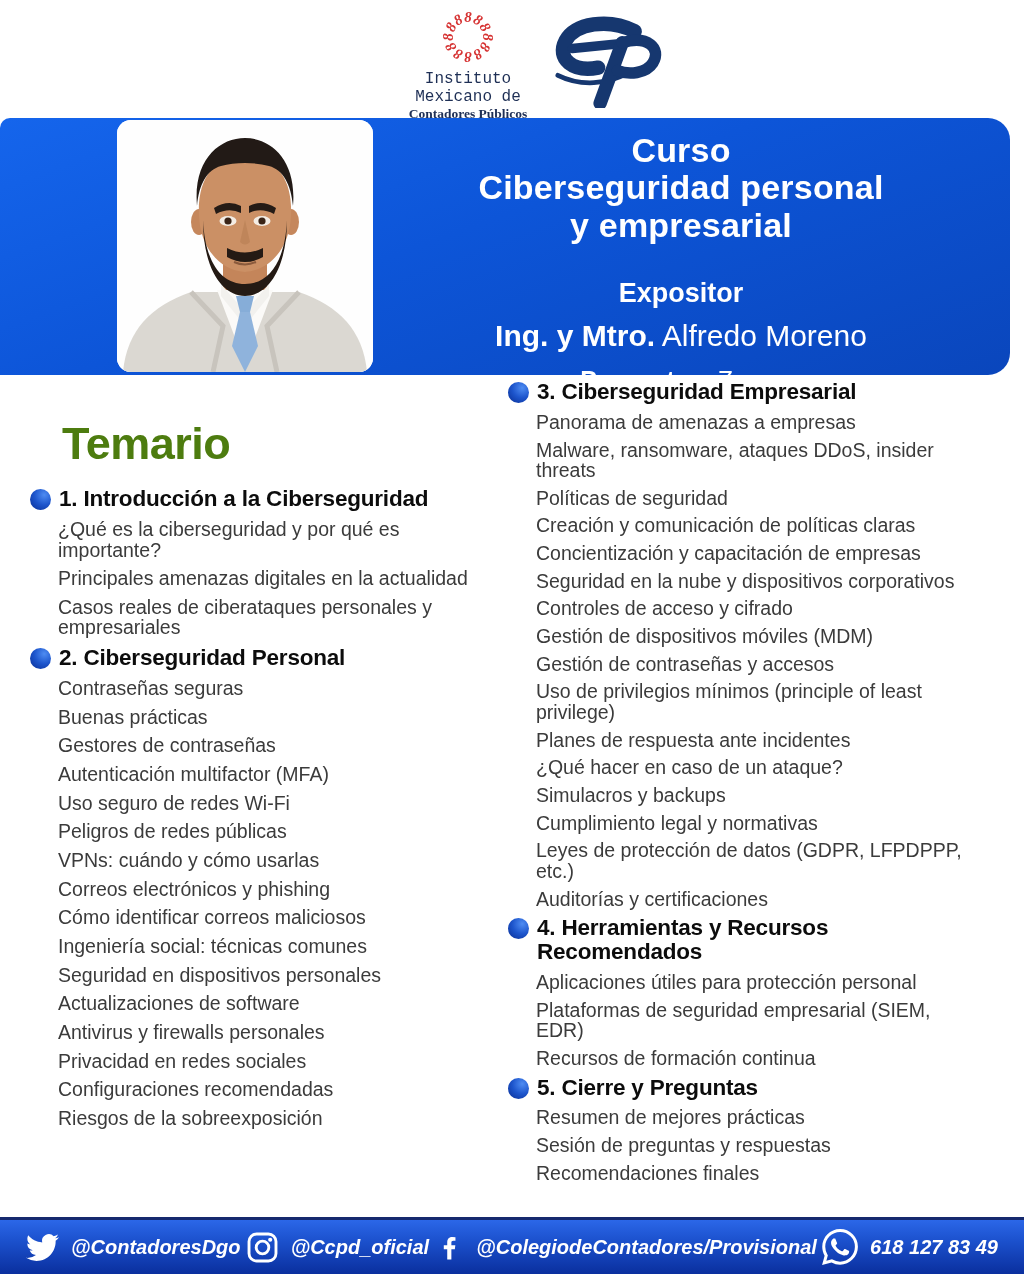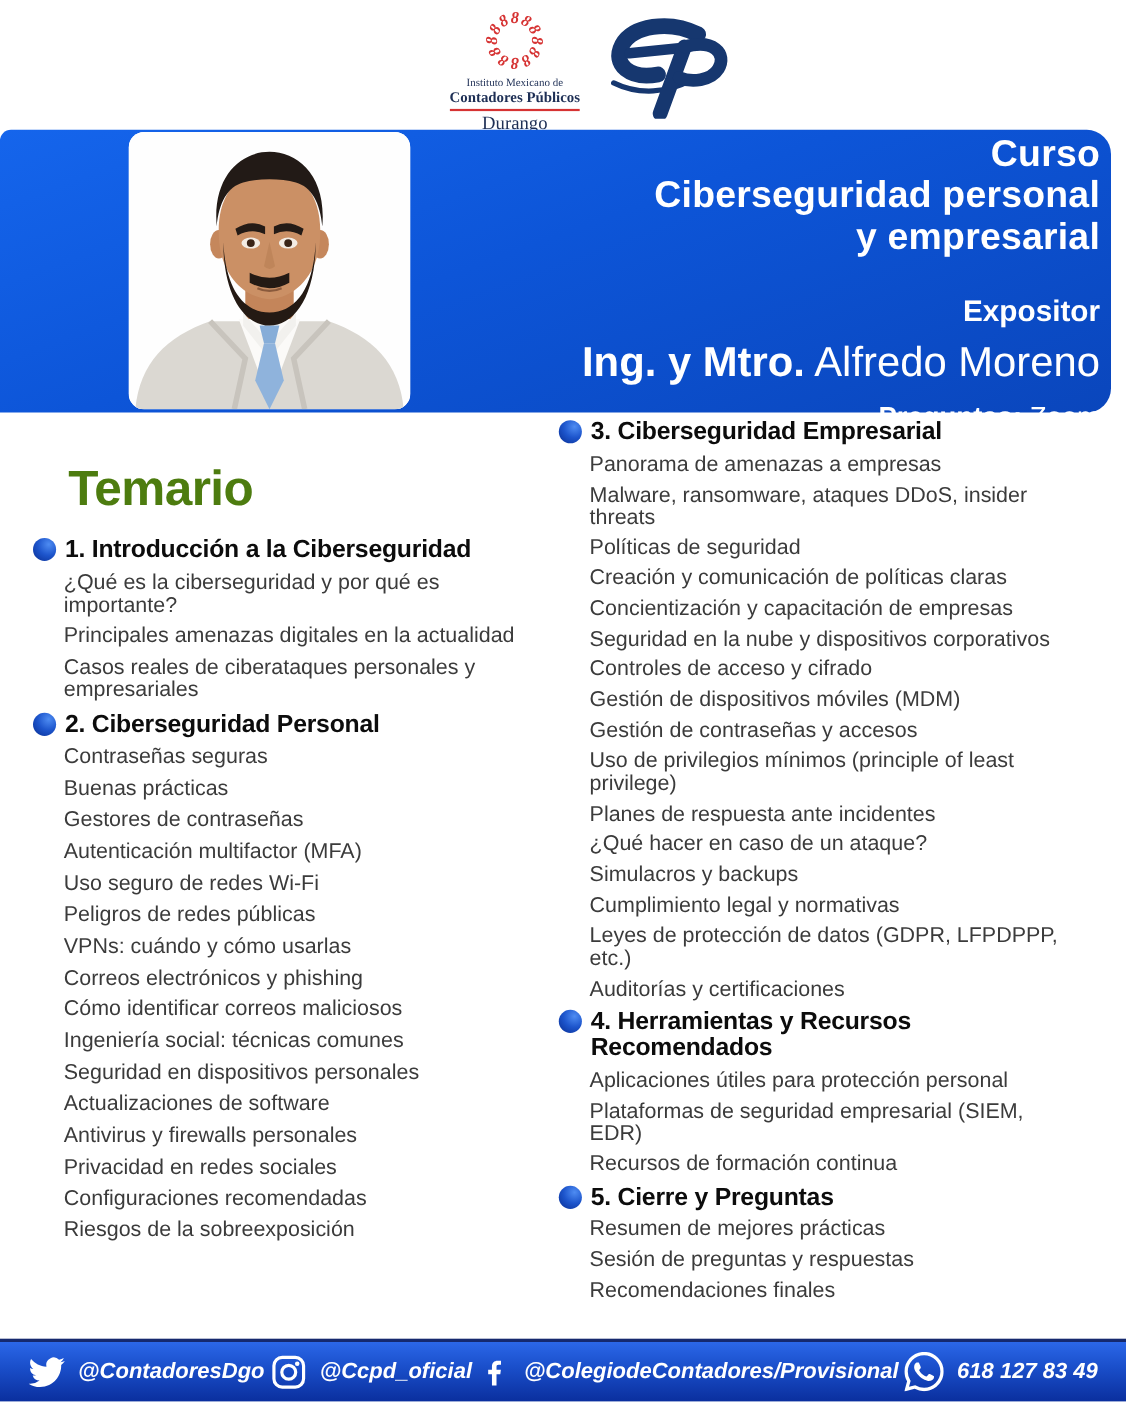"Instituto Mexicano de" .imcp-text1 { font-family: Liberation Serif, serif -> Liberation Mono, monospace; font-size: 10px -> 16px }
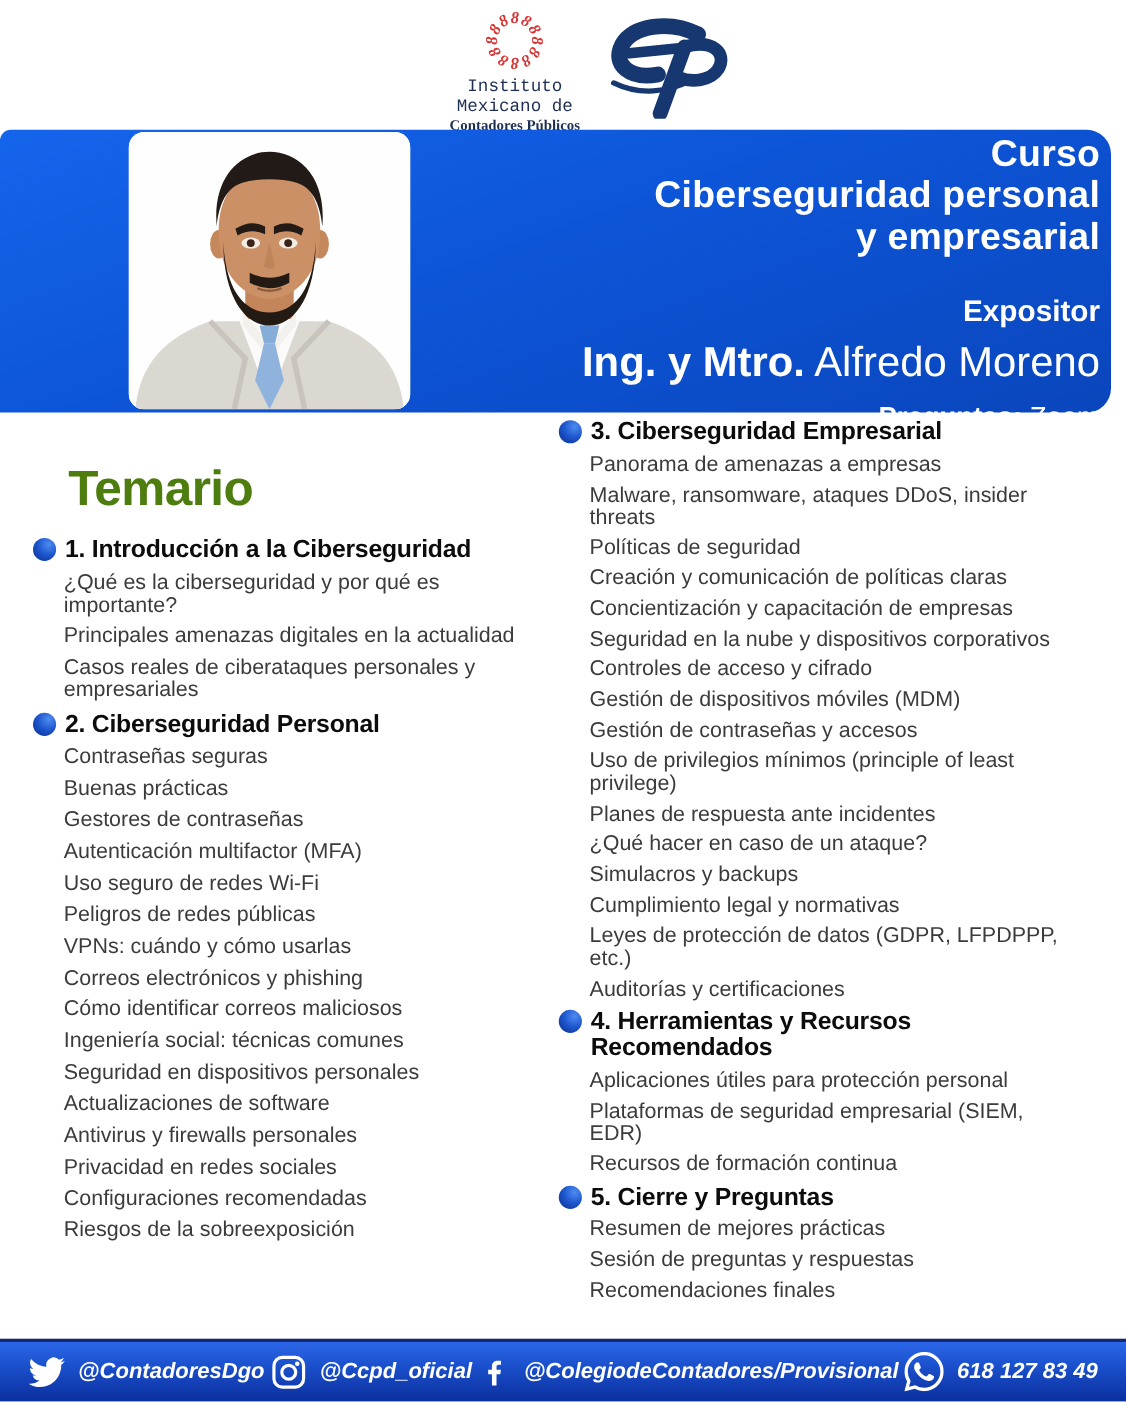"Curso" .banner-text { text-align: right -> center; top: 4px -> 14px }
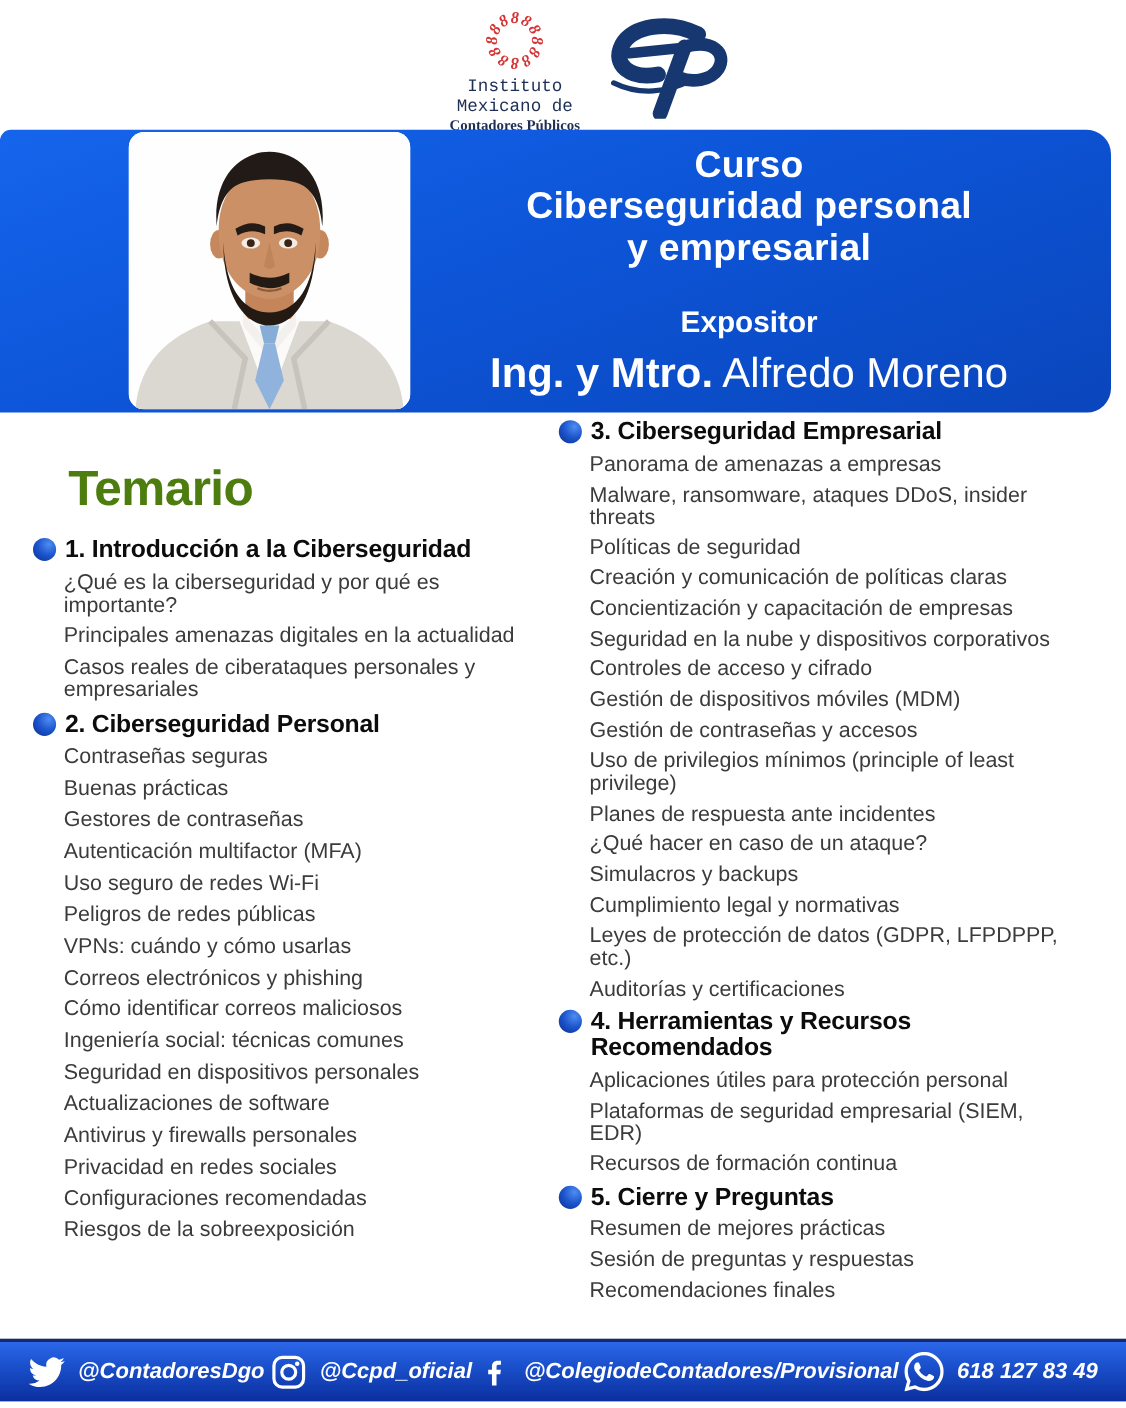"Ing. y Mtro. Alfredo Moreno" .speaker { font-size: 38px -> 30px }
